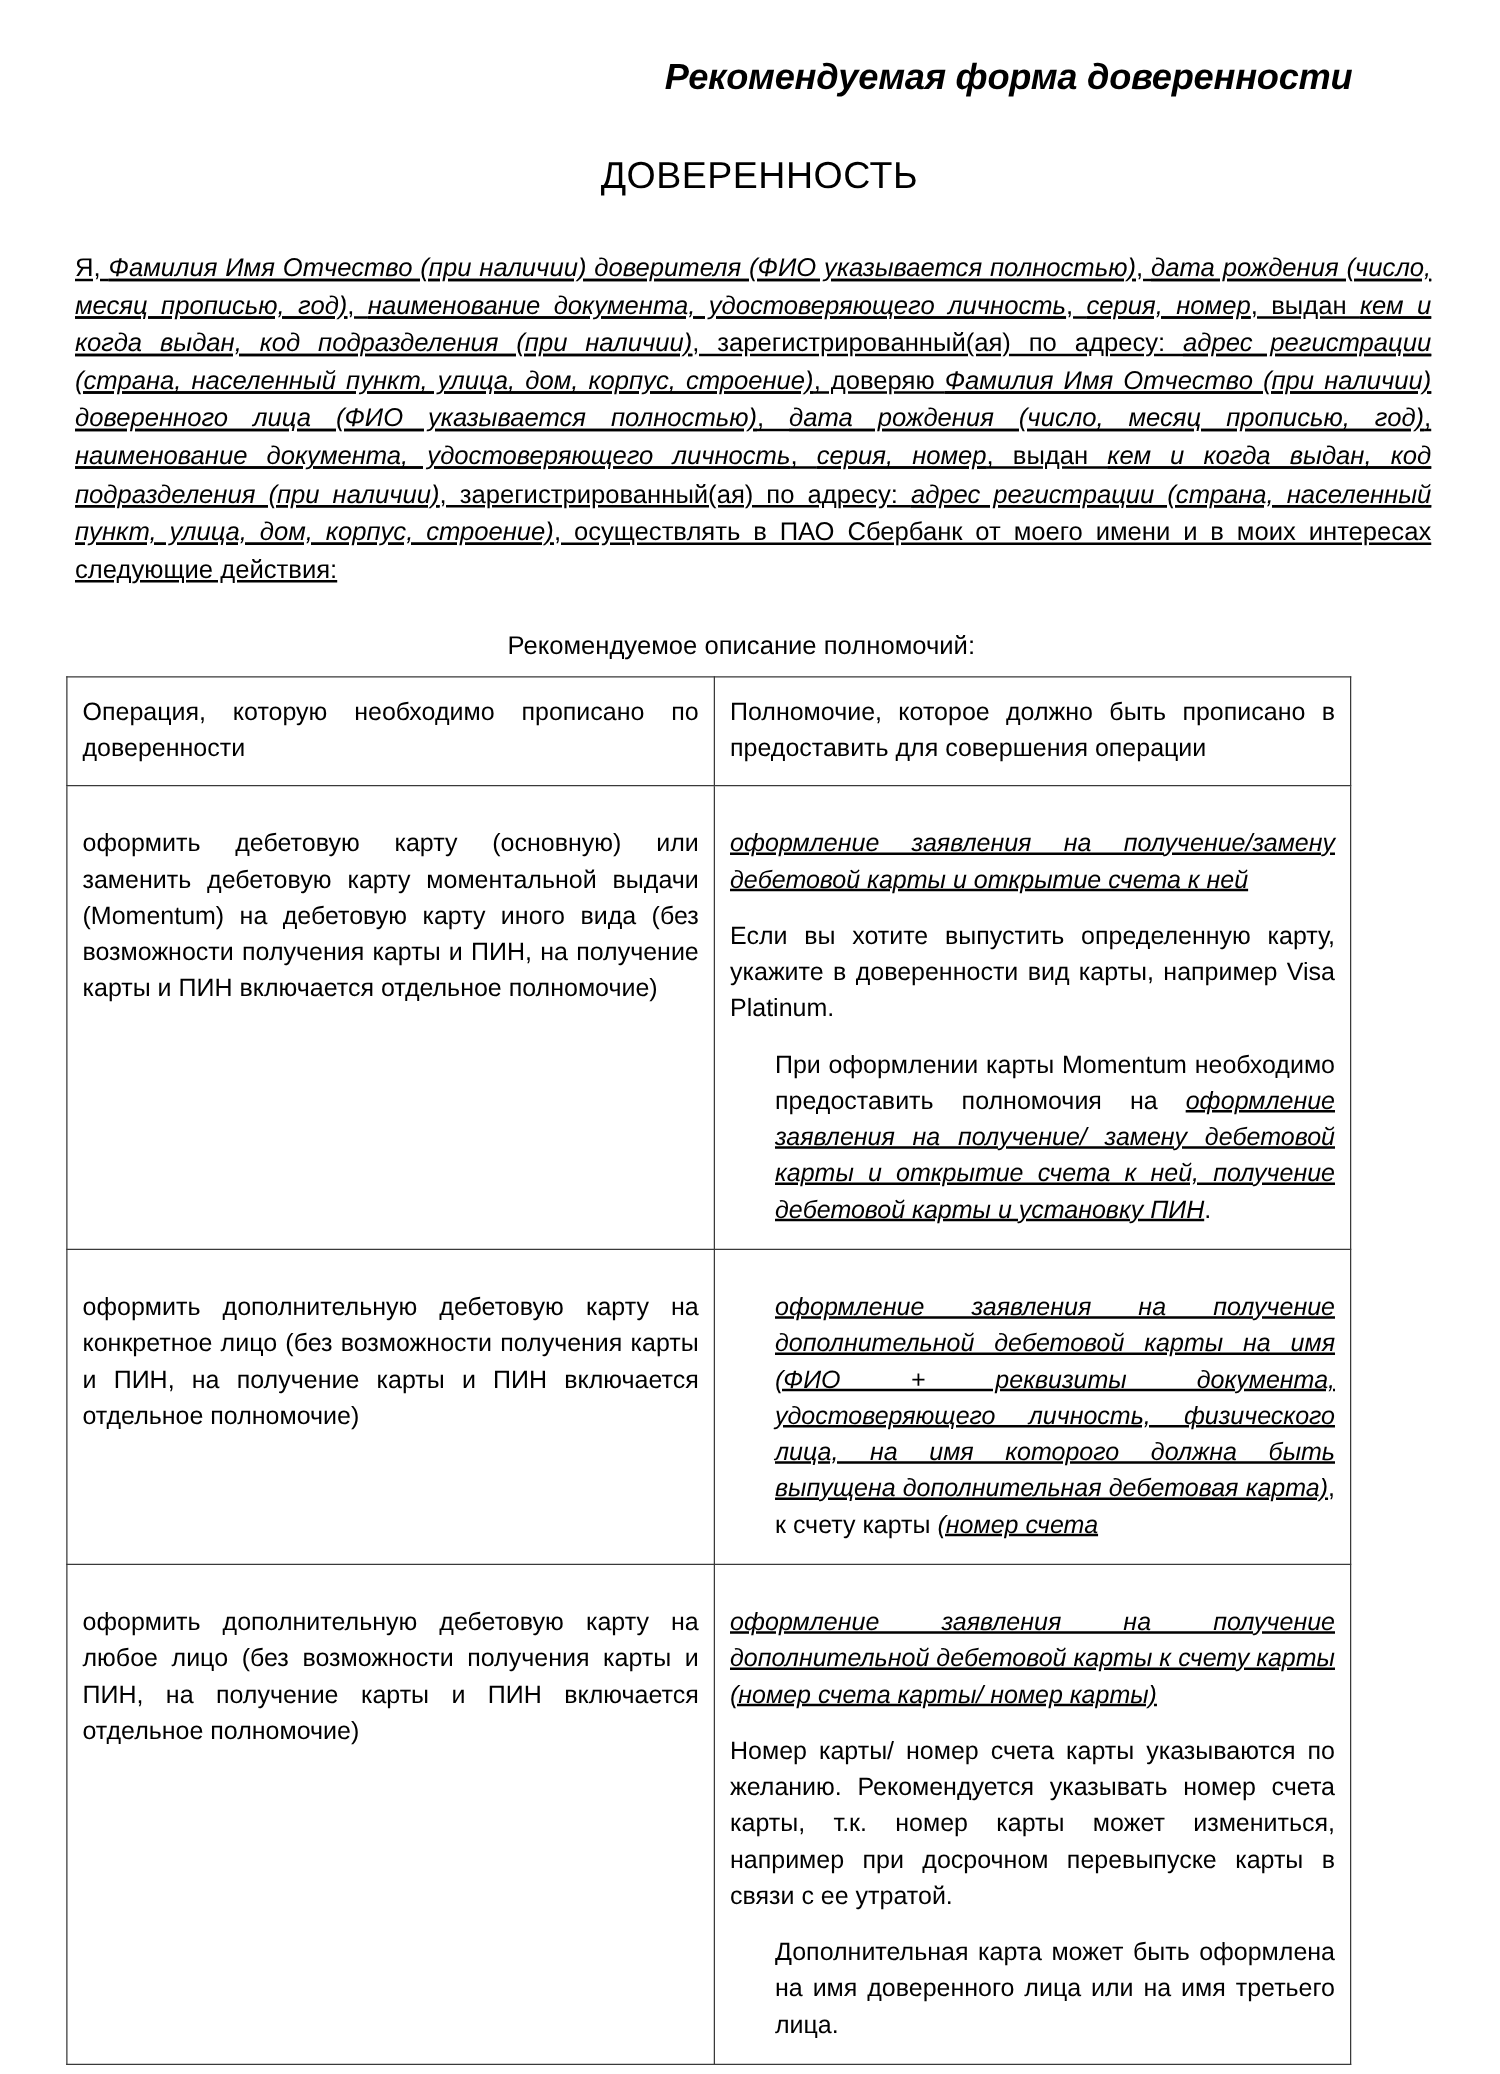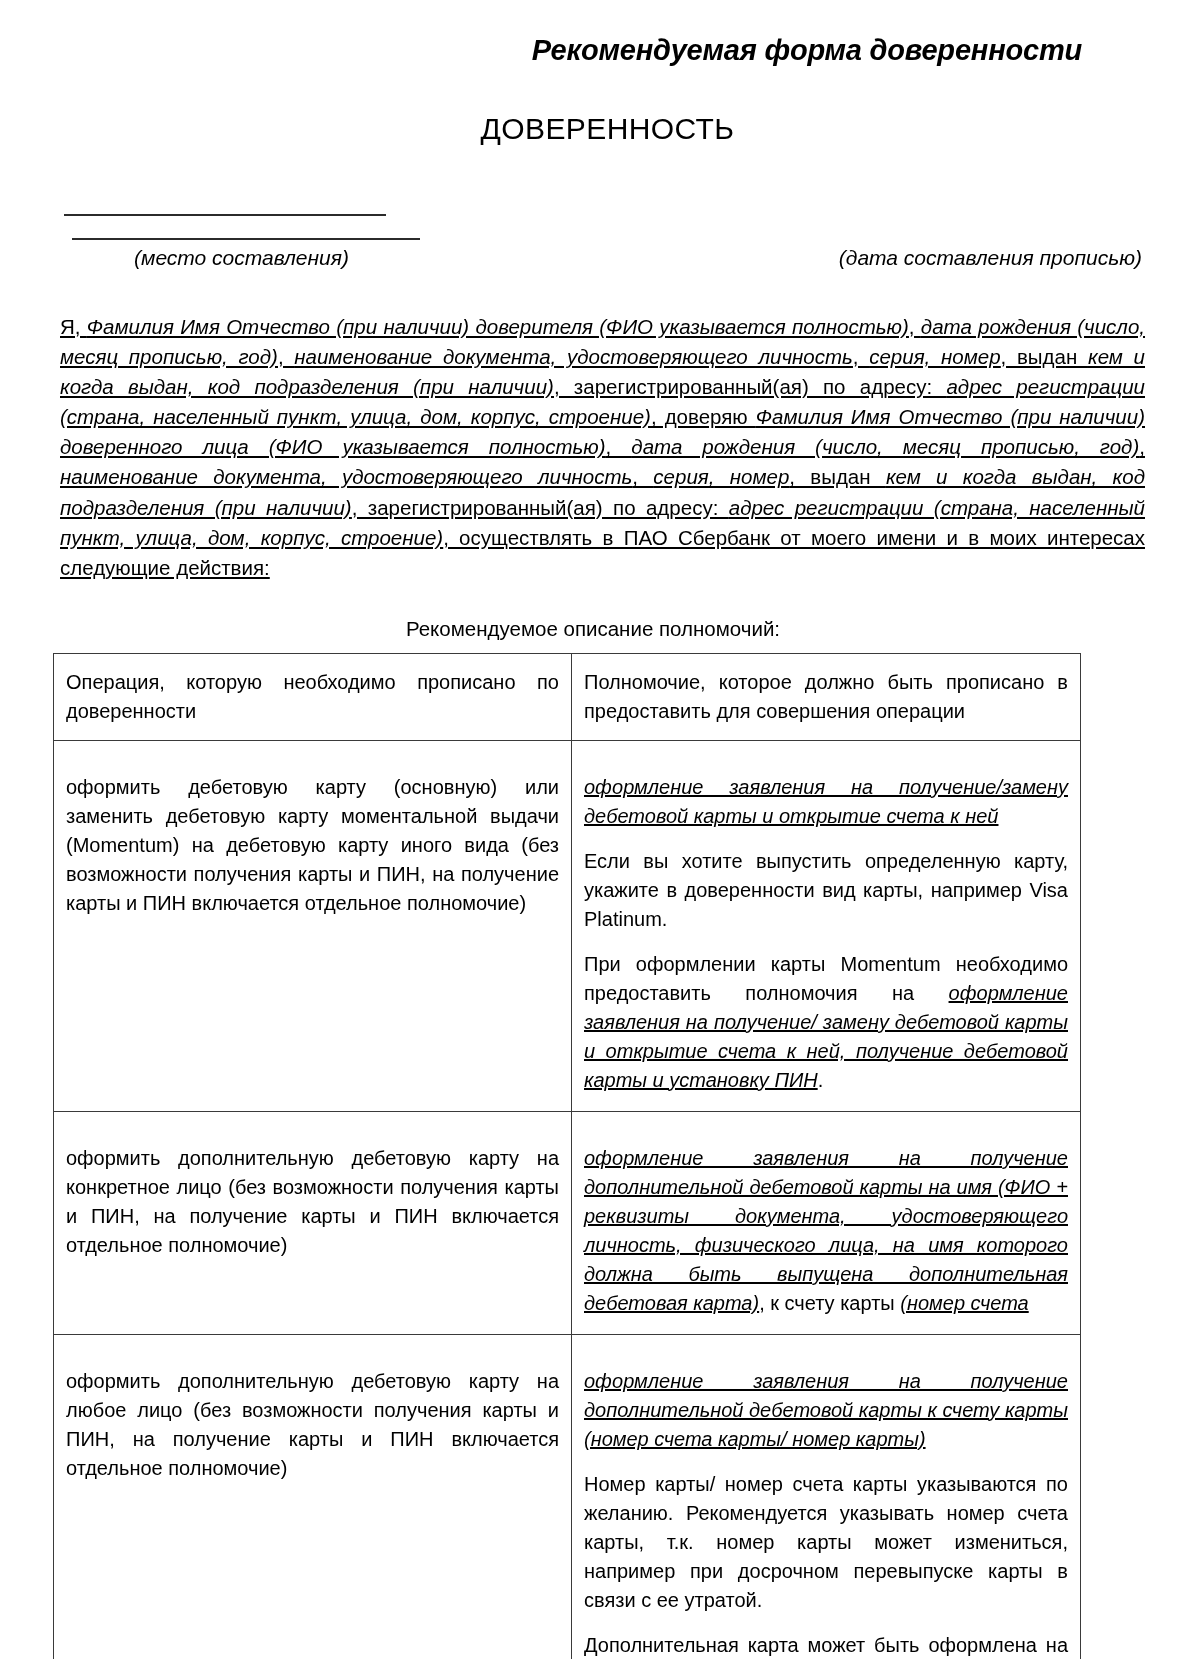"Рекомендуемая форма доверенности" .doc-header { padding: 33px 118px 0 0 -> 45px 118px 0 0 }
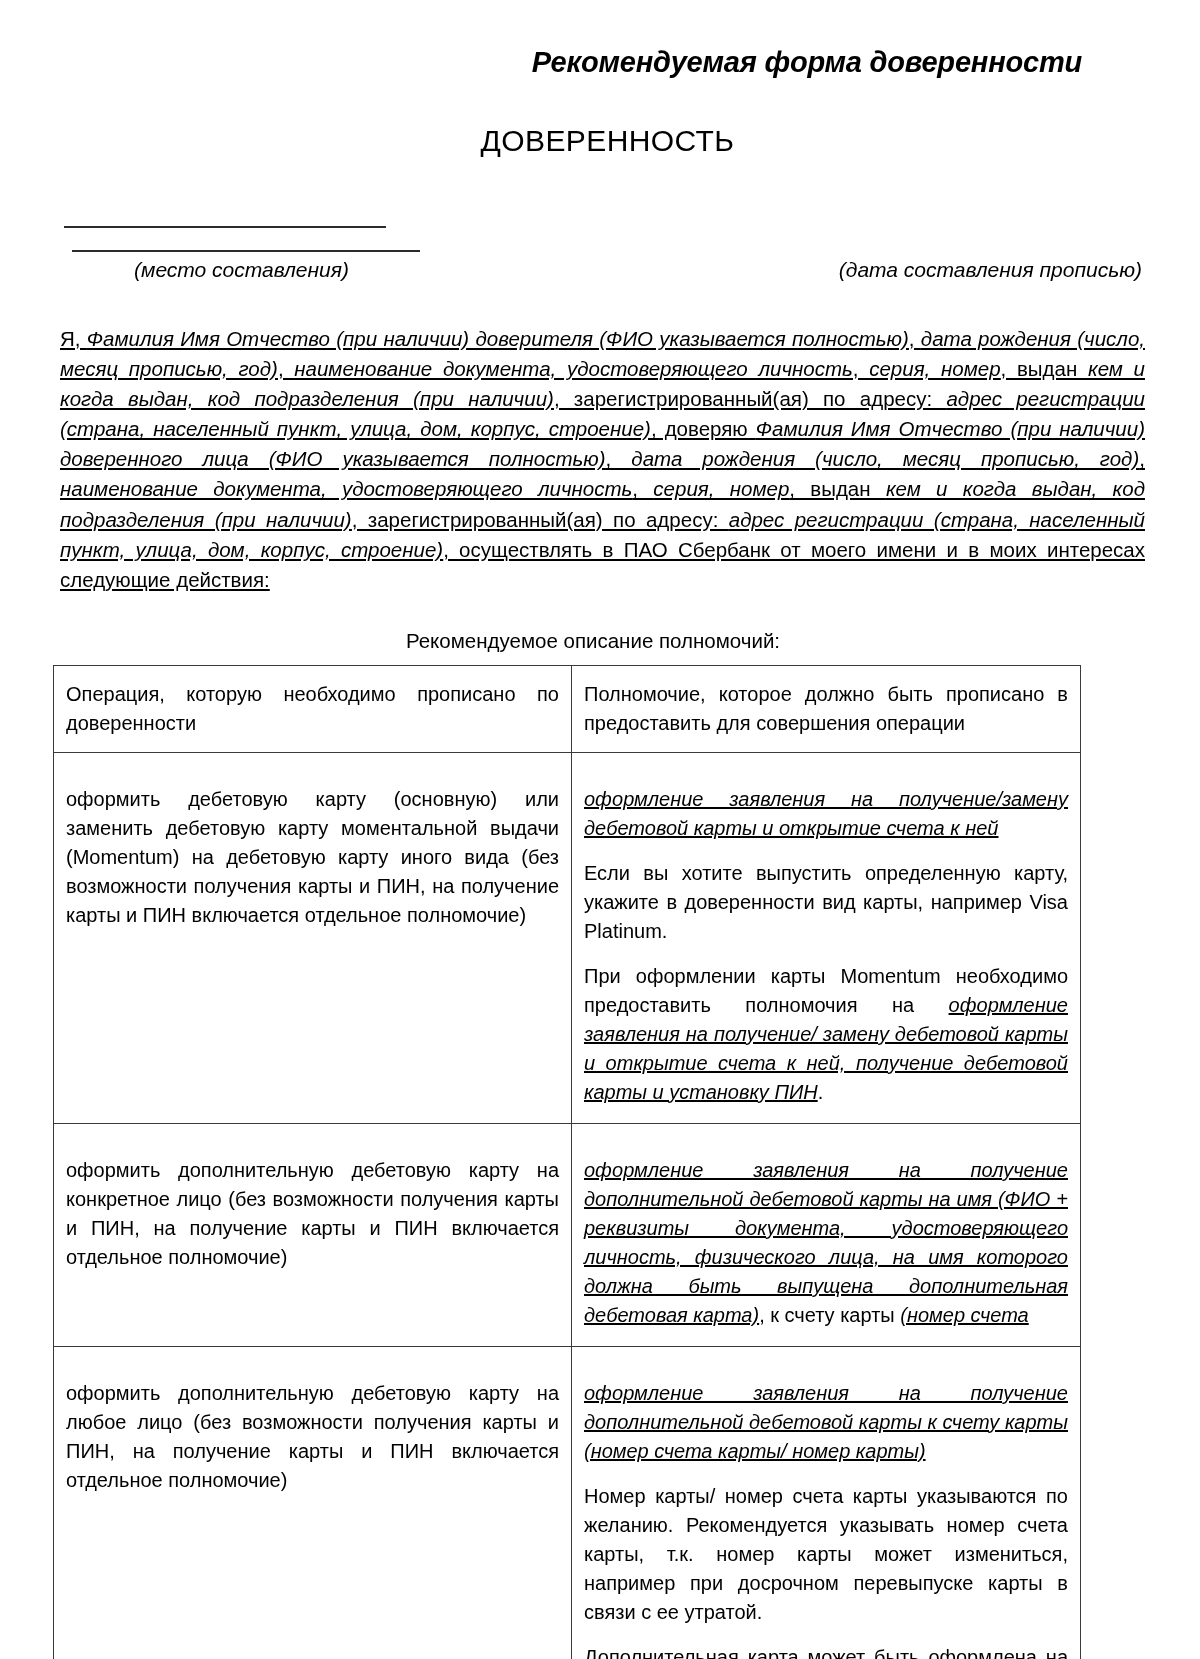"(место составления)" div.place-date { html: <div> <div></div> <div></div> <div> <span>(место составления)</span> <span>(дата составления прописью)</span> </div> </div> -> none }
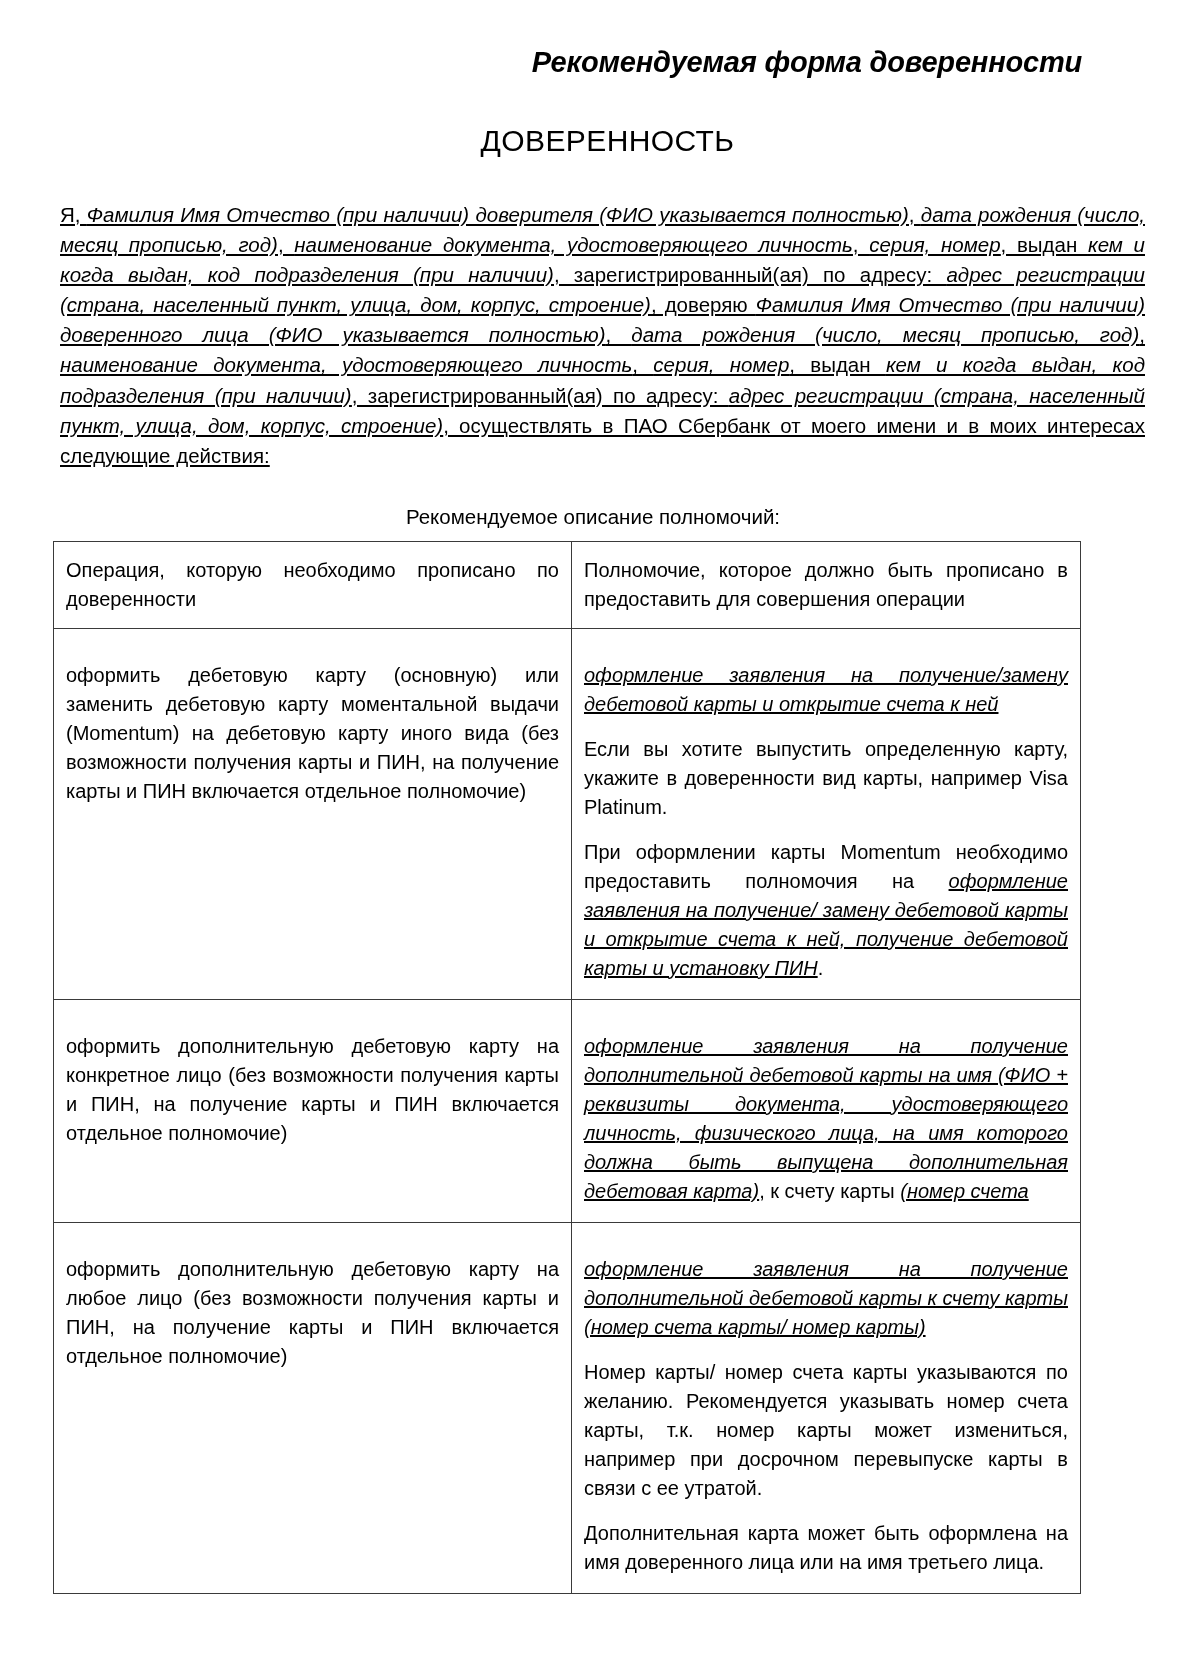"При оформлении карты Momentum необходимо" .perm-table td p:last-child { margin-left: none -> 36px }
